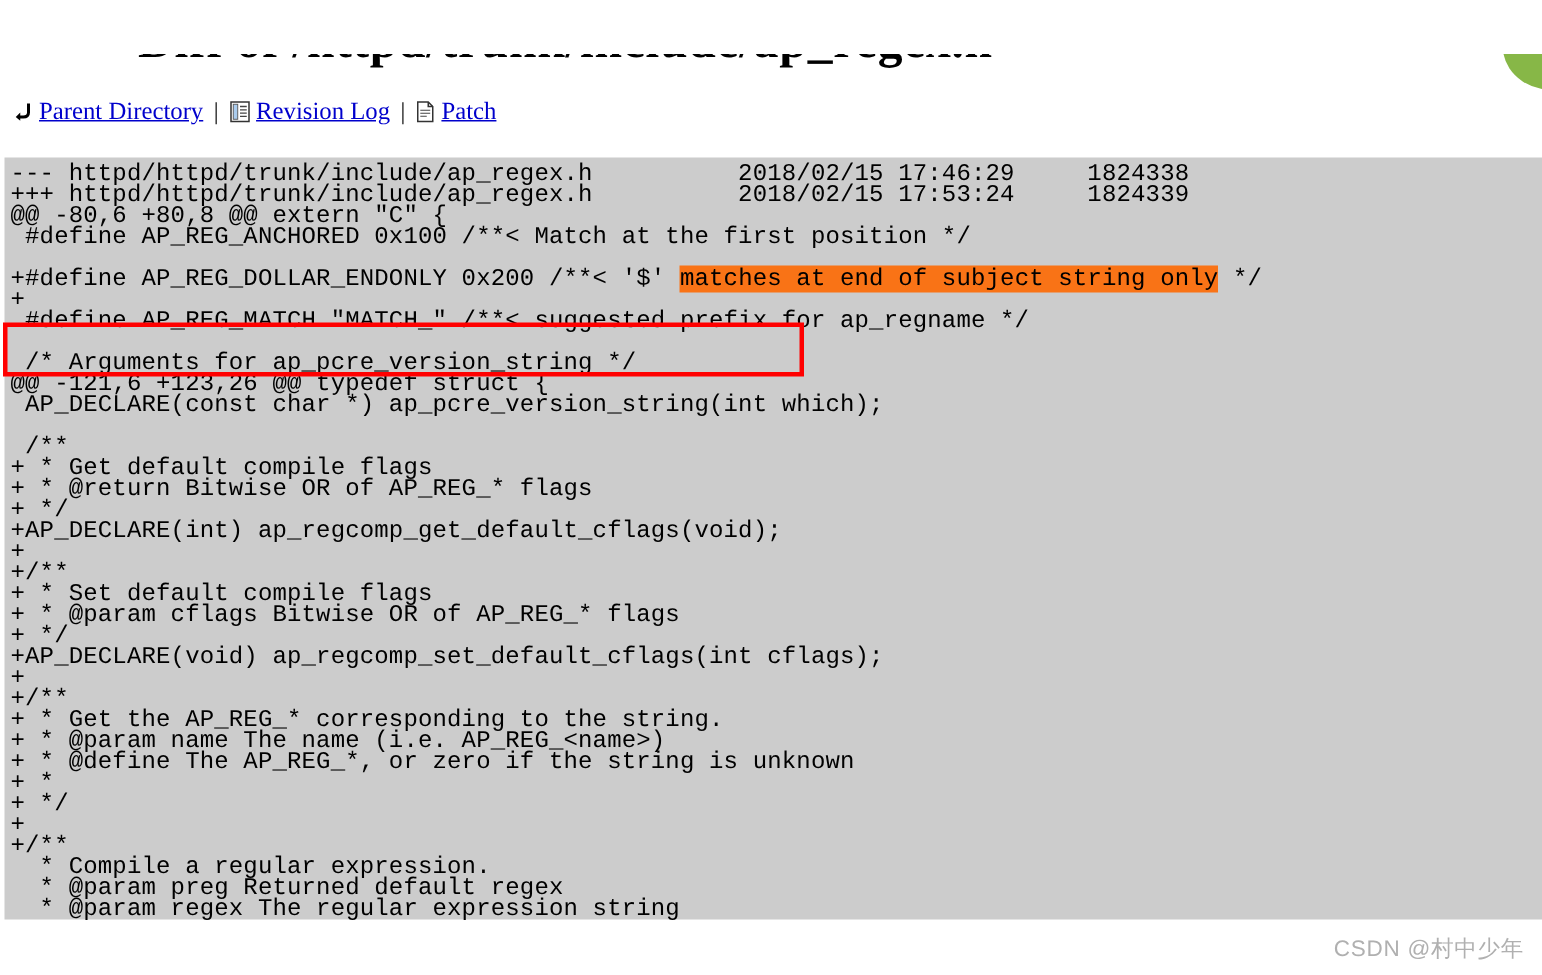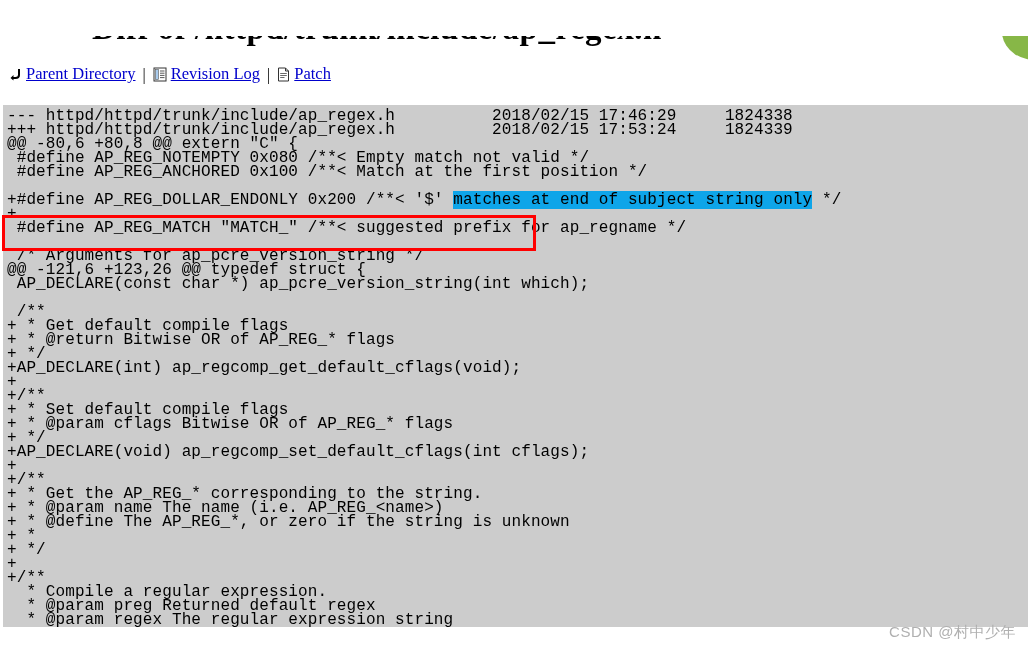"#define AP_REG_NOTEMPTY 0x080 /**< Empty" div.dline { html: <div> #define AP_REG_NOTEMPTY 0x080 /**&lt; Empty match not valid */</div> -> none }
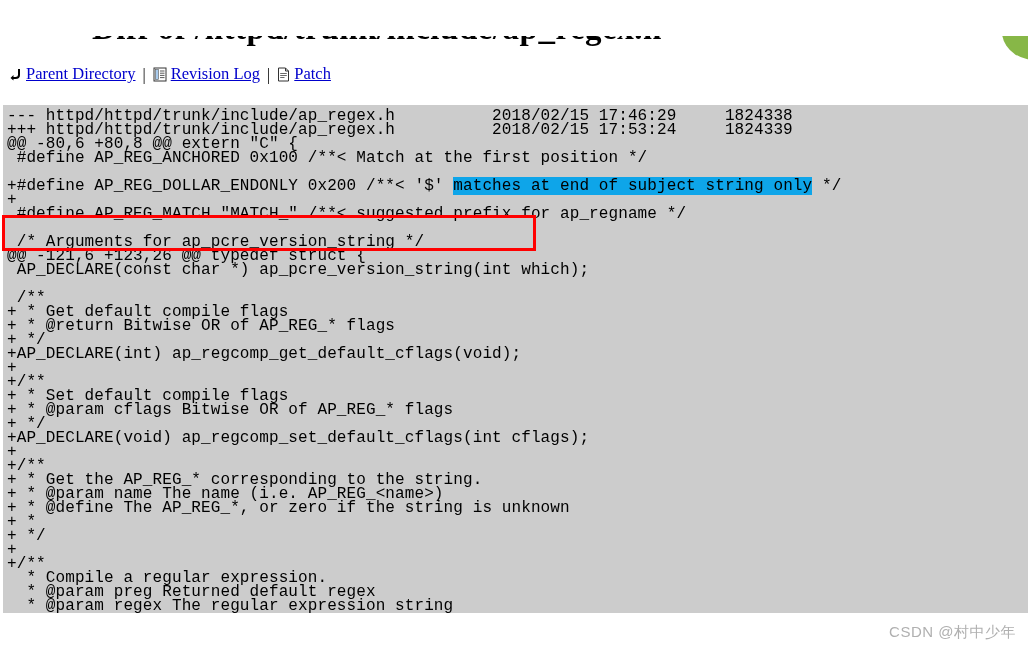"matches at end of subject" .hl-sel { background: #0ea5e9 -> #f97316 }
